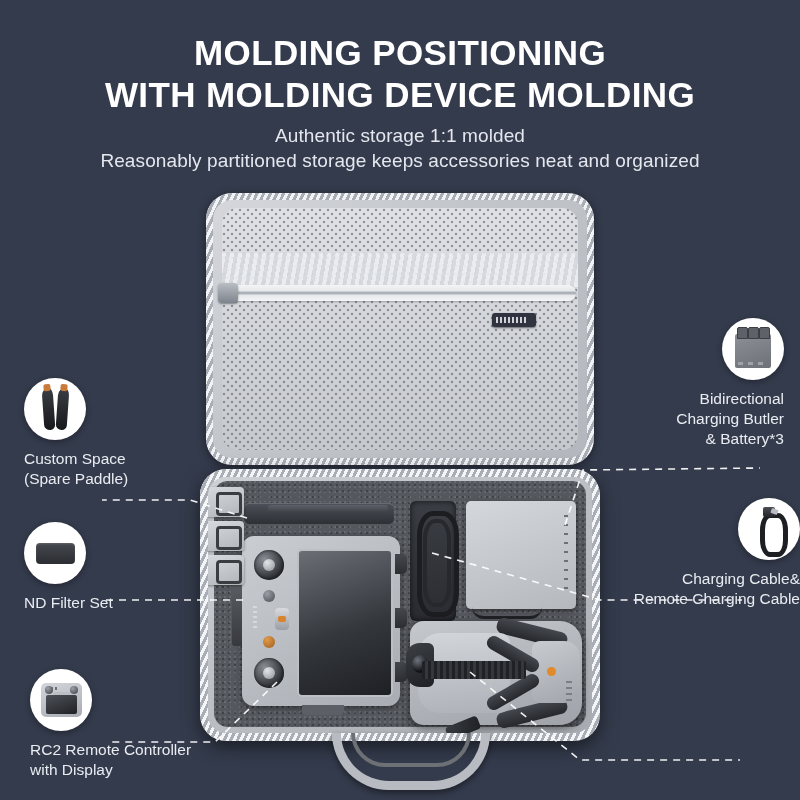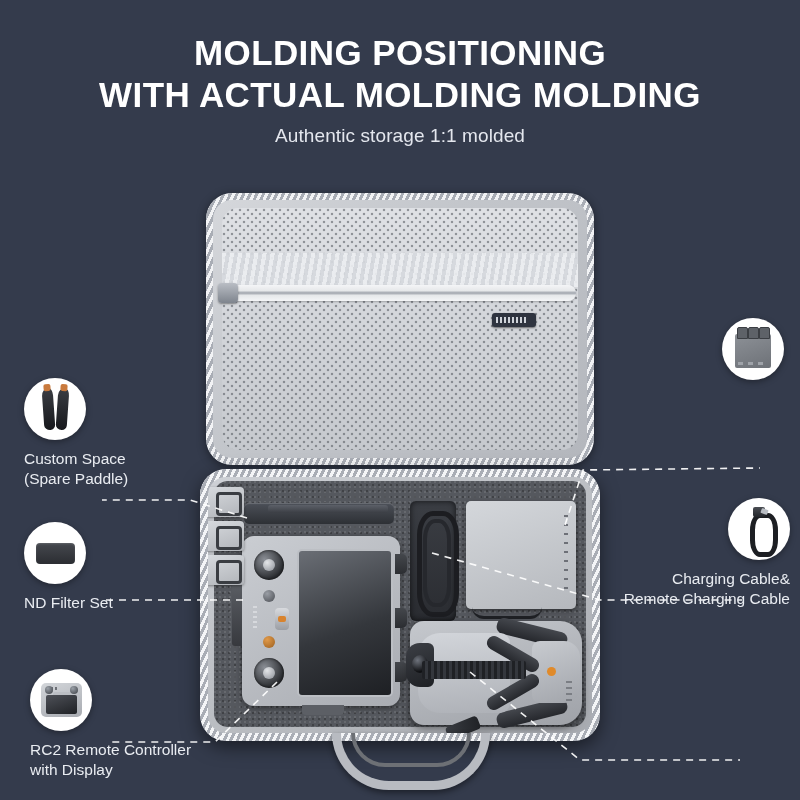"WITH ACTUAL MOLDING MOLDING" span.l2 { text: ACTUAL MOLDING -> MOLDING DEVICE }
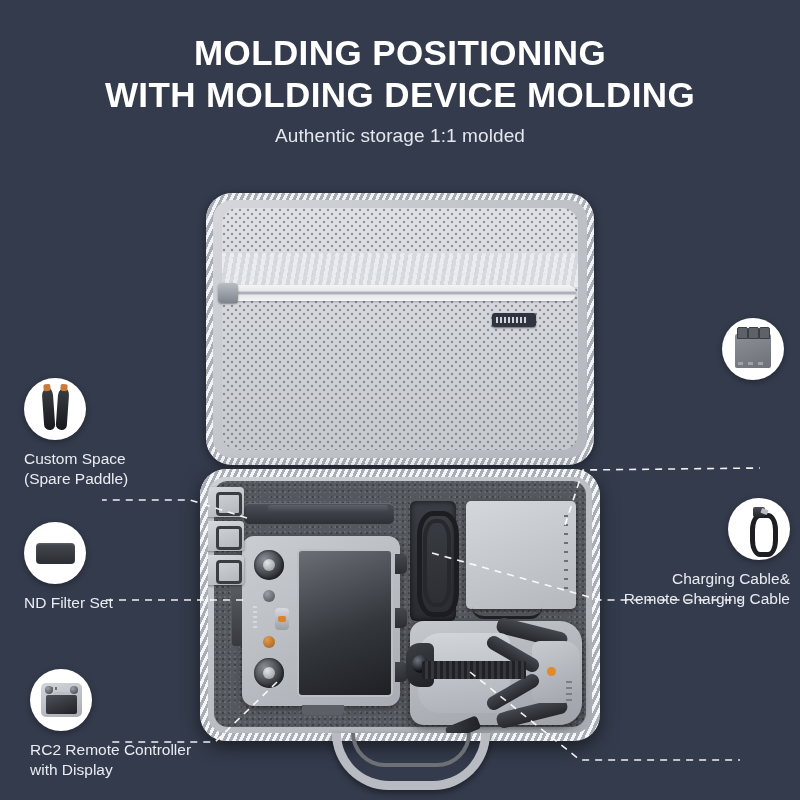"Reasonably partitioned storage keeps" div.sub2 { html: none -> <div>Reasonably partitioned storage keeps accessories neat and organized</div> }
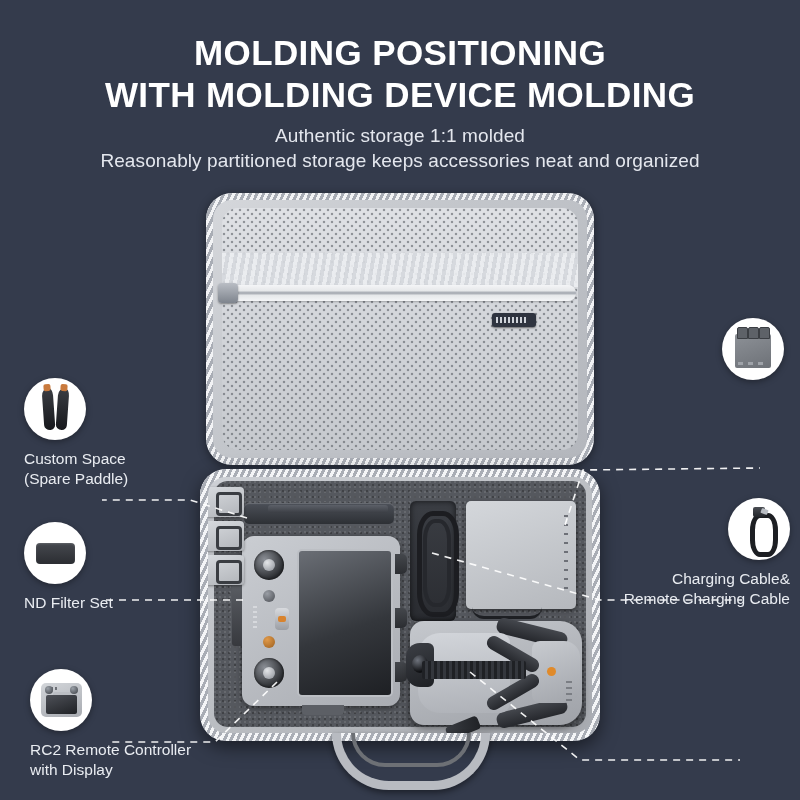"Bidirectional" div.co-label { html: none -> <div>Bidirectional Charging Butler &amp; Battery*3</div> }
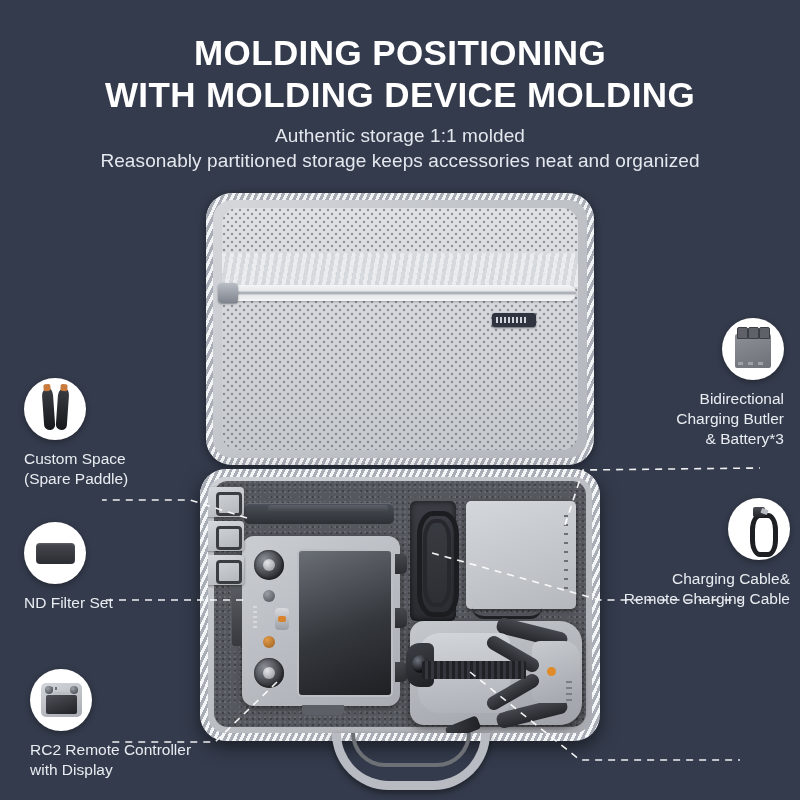"Charging Cable&" div.callout { right: 10px -> 0 }
